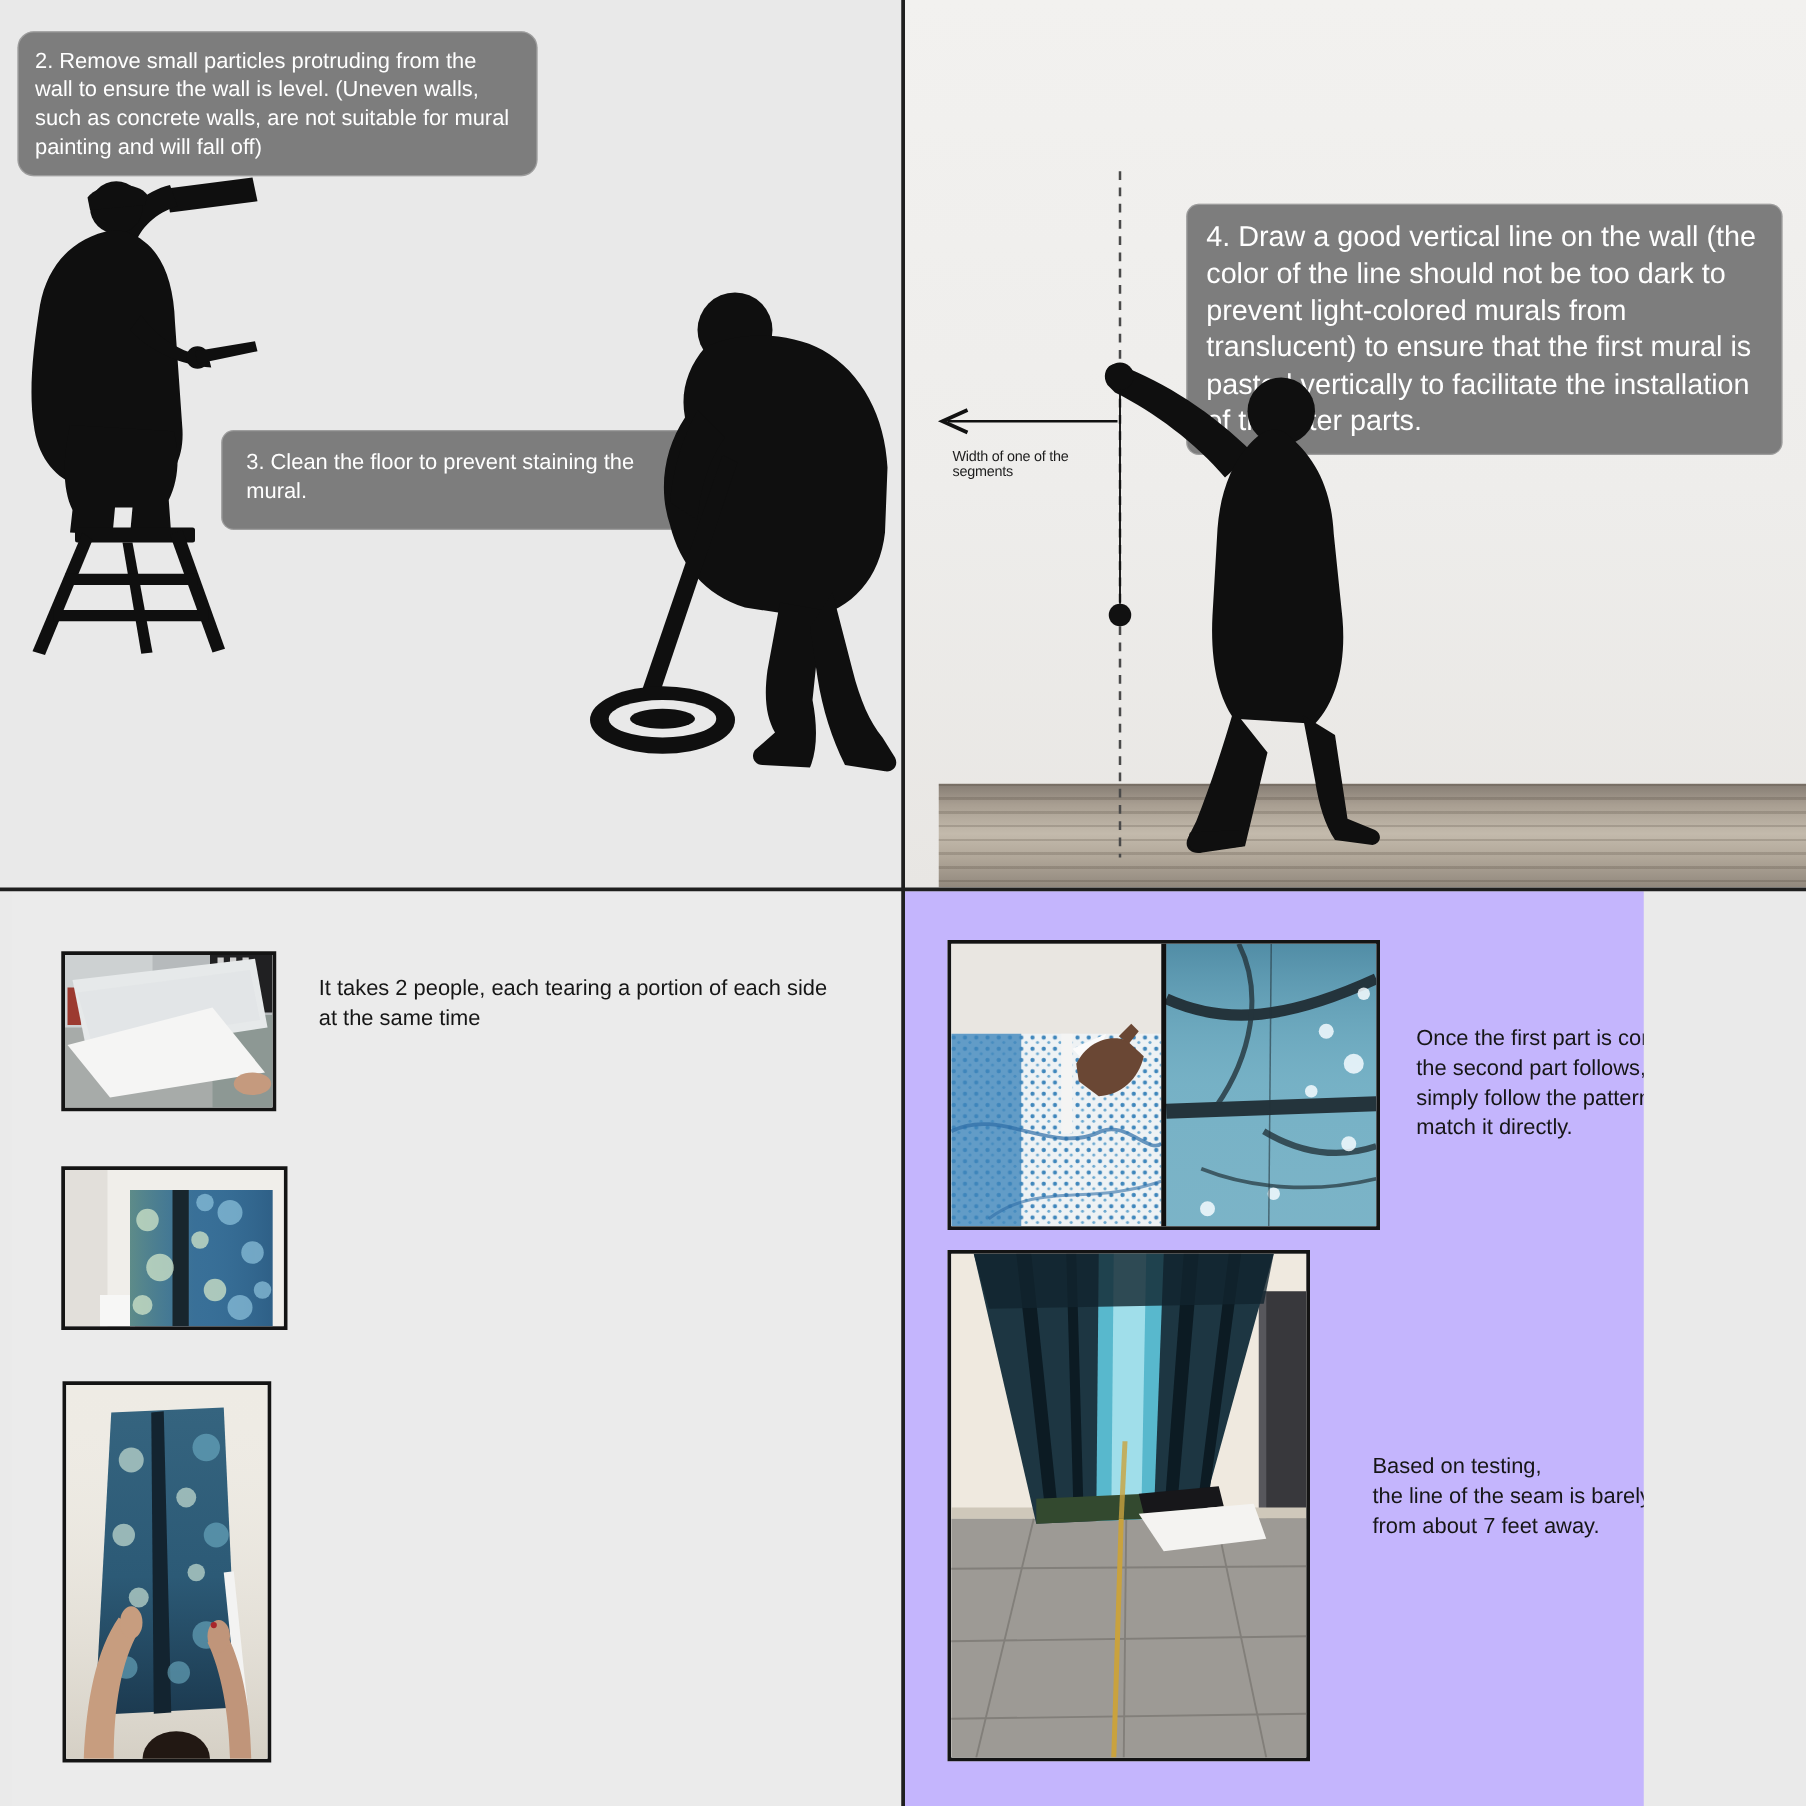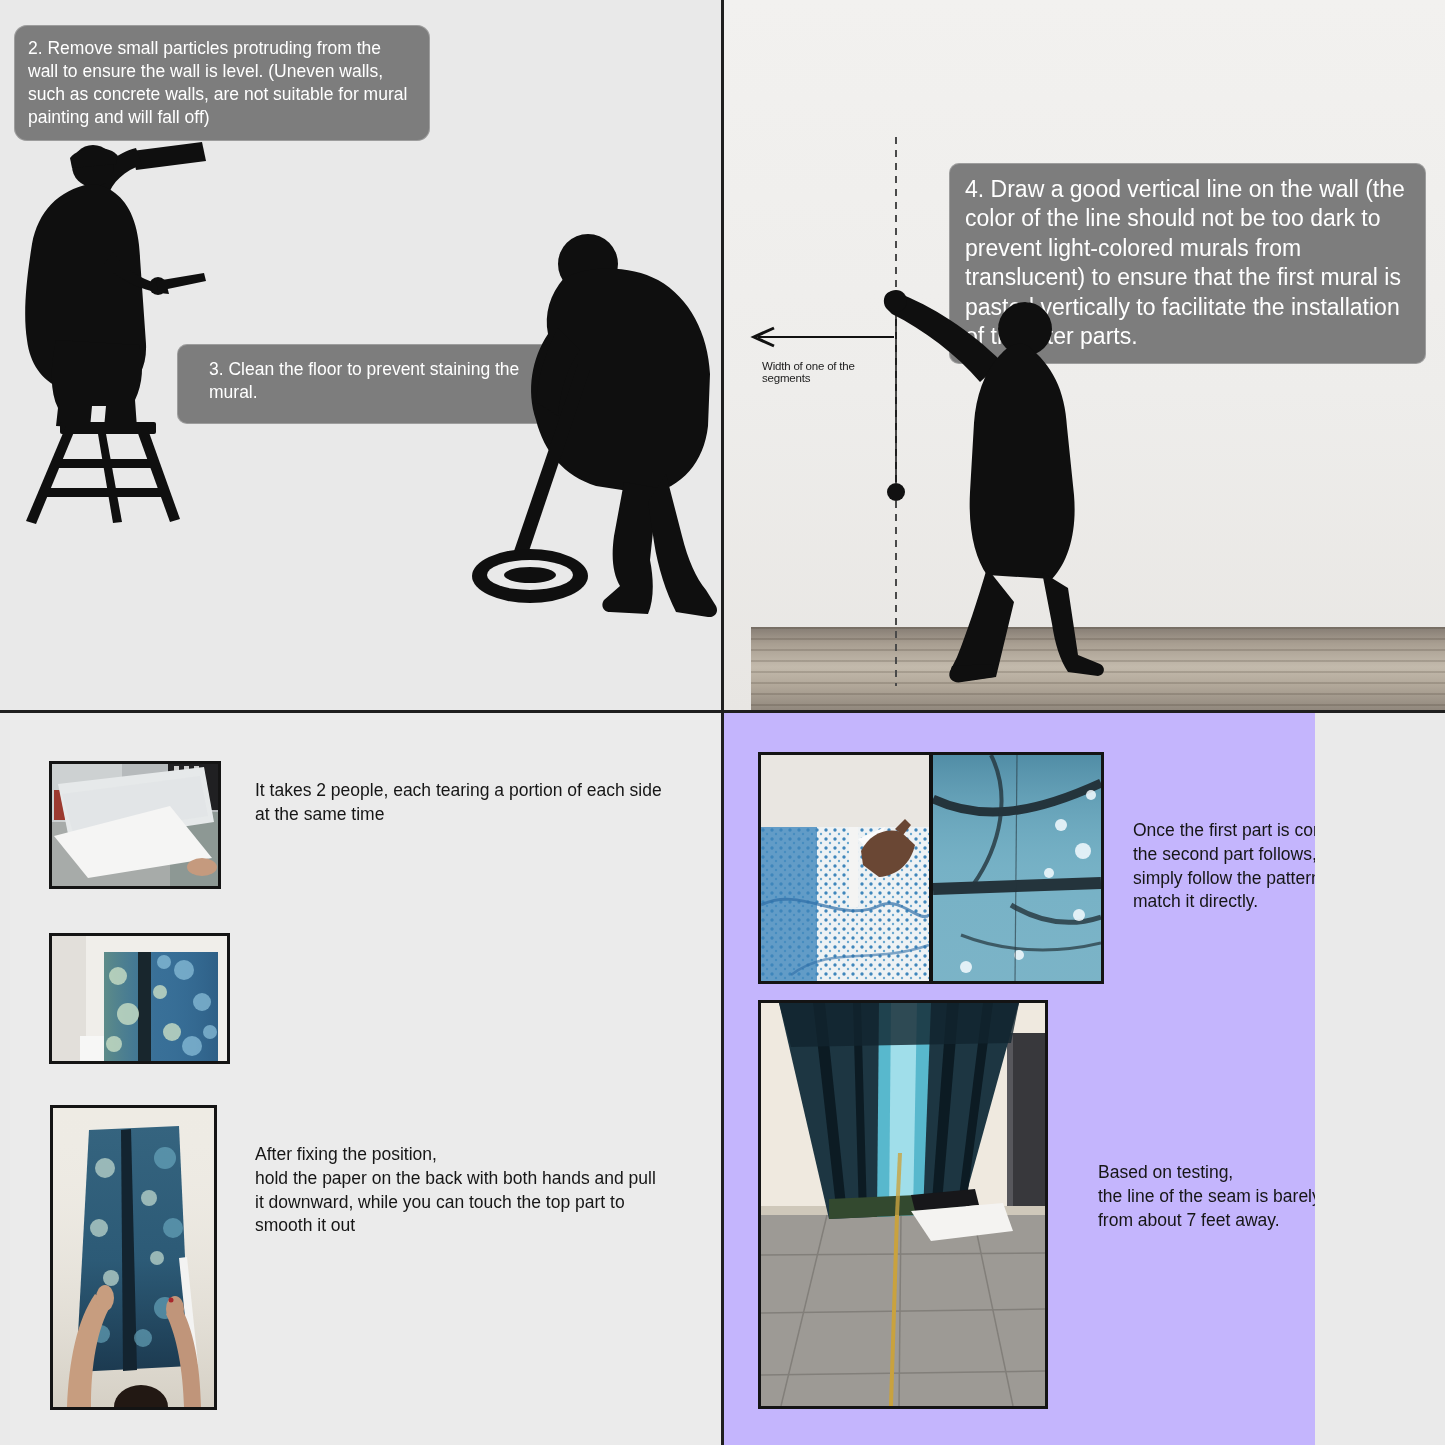"3. Clean the floor to" #box-step3 { padding: 14px 32px -> 14px 20px }
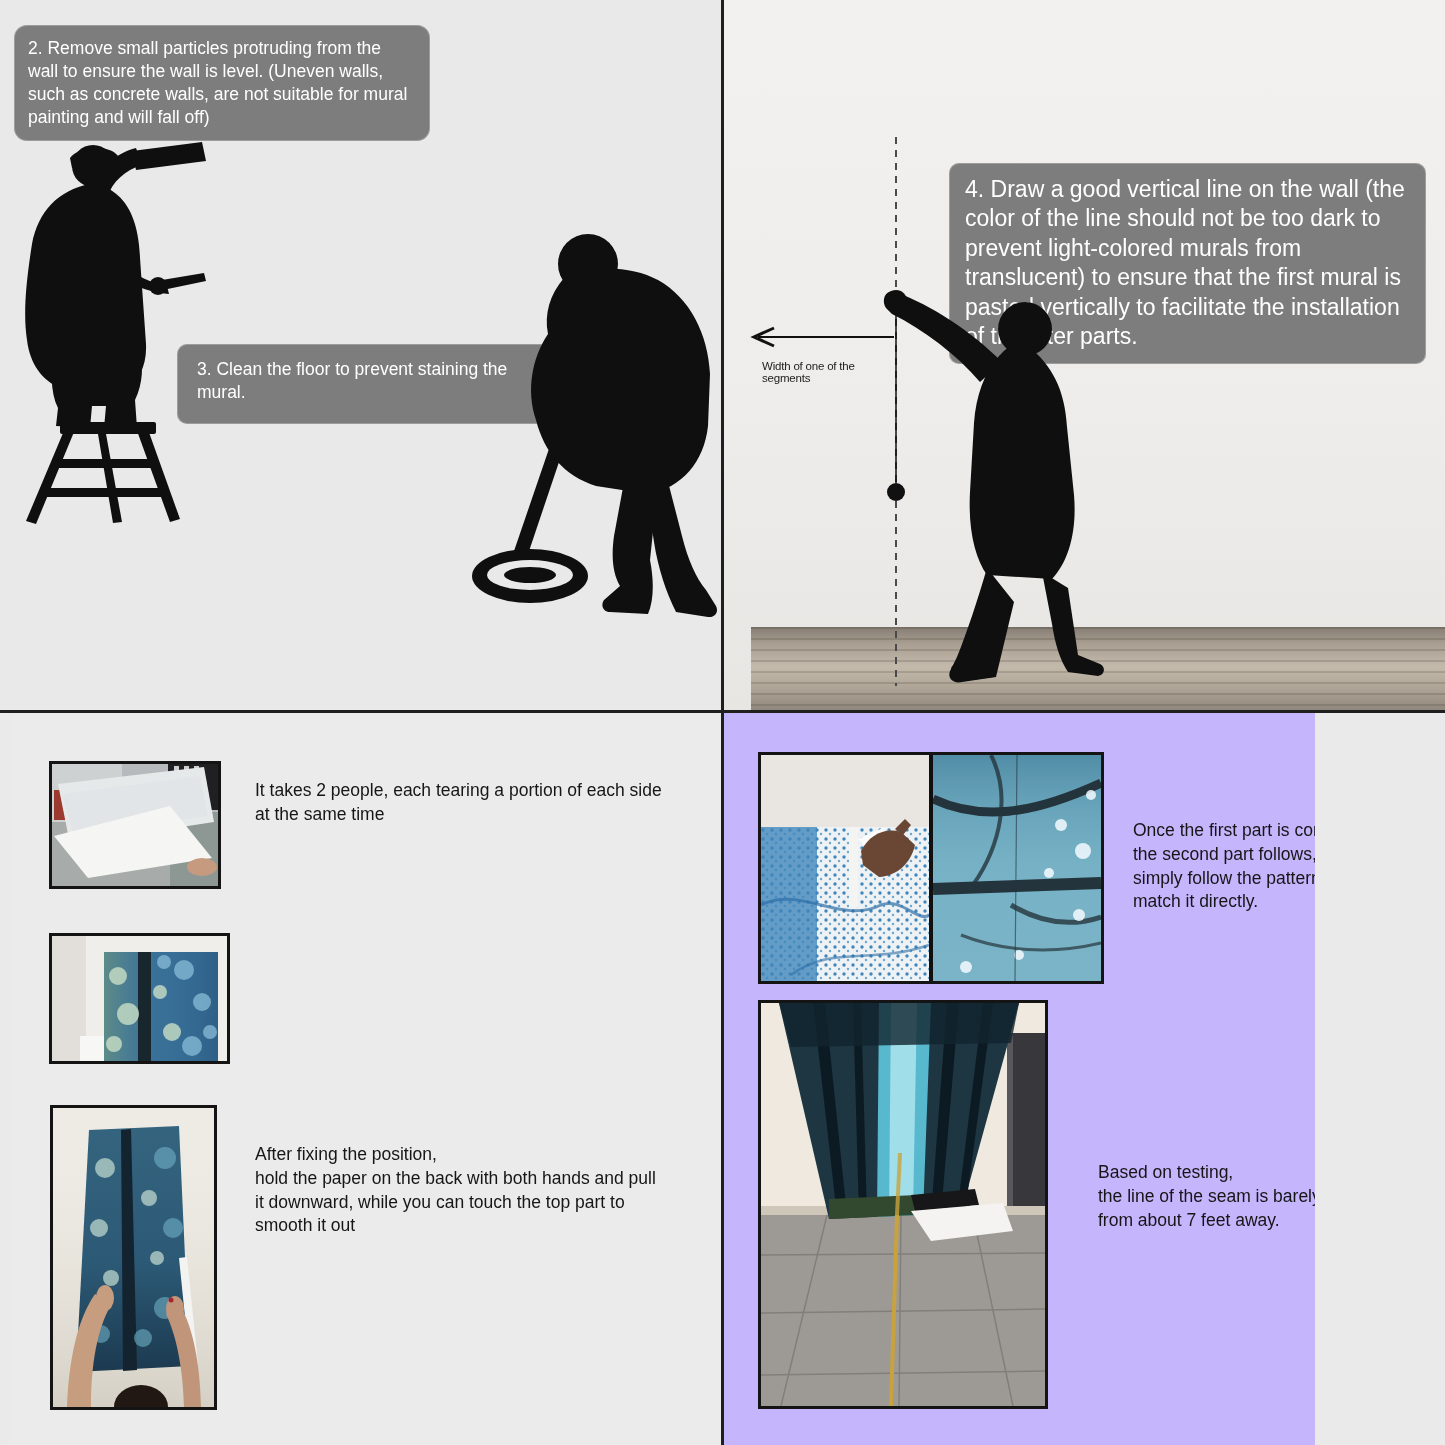"After fixing the position," div.cap { html: <div>After fixing the position, hold the paper on the back with both hands and pull it downward, while you can touch the top part to smooth it out</div> -> none }
